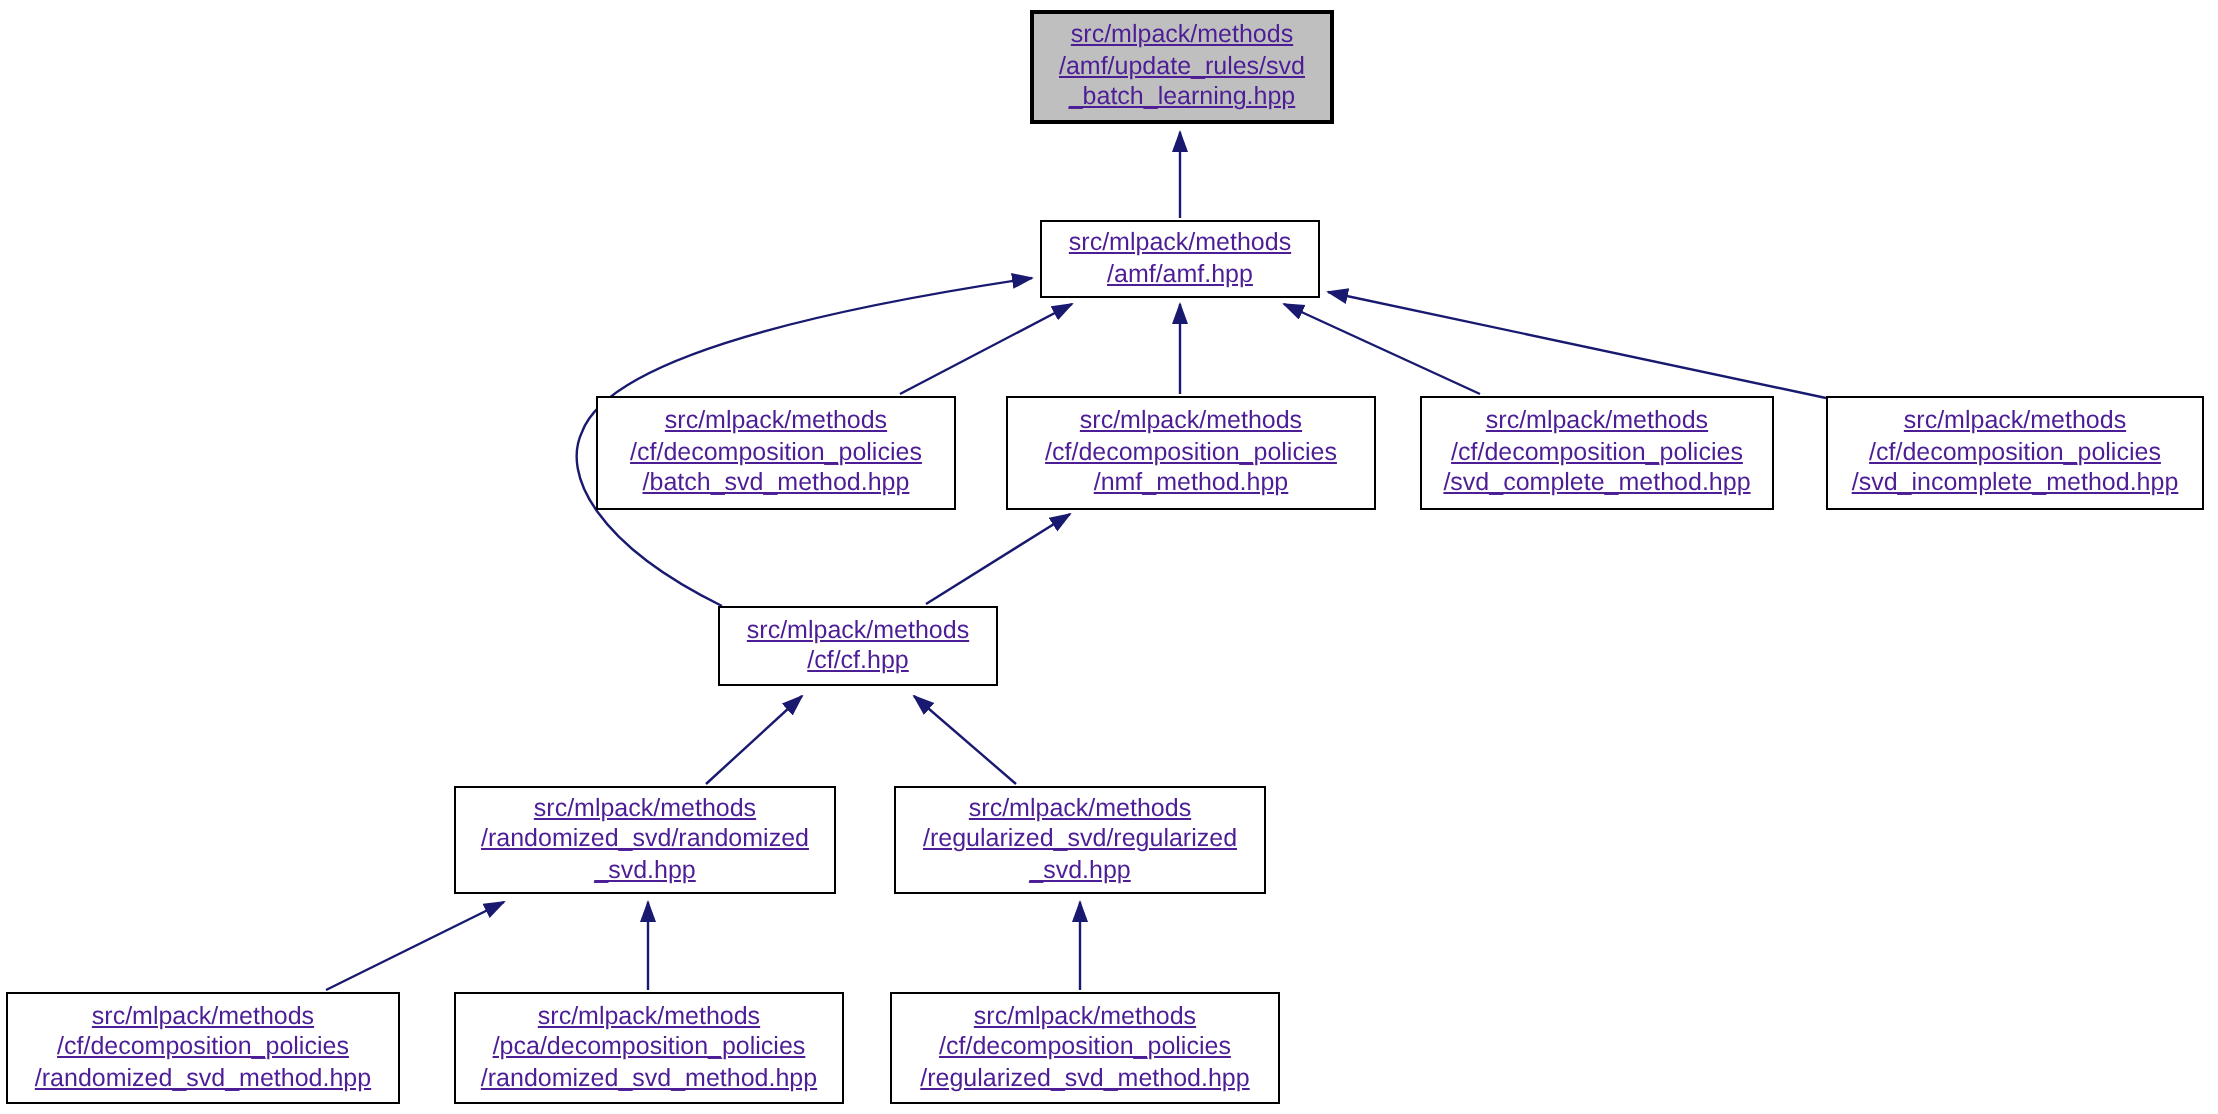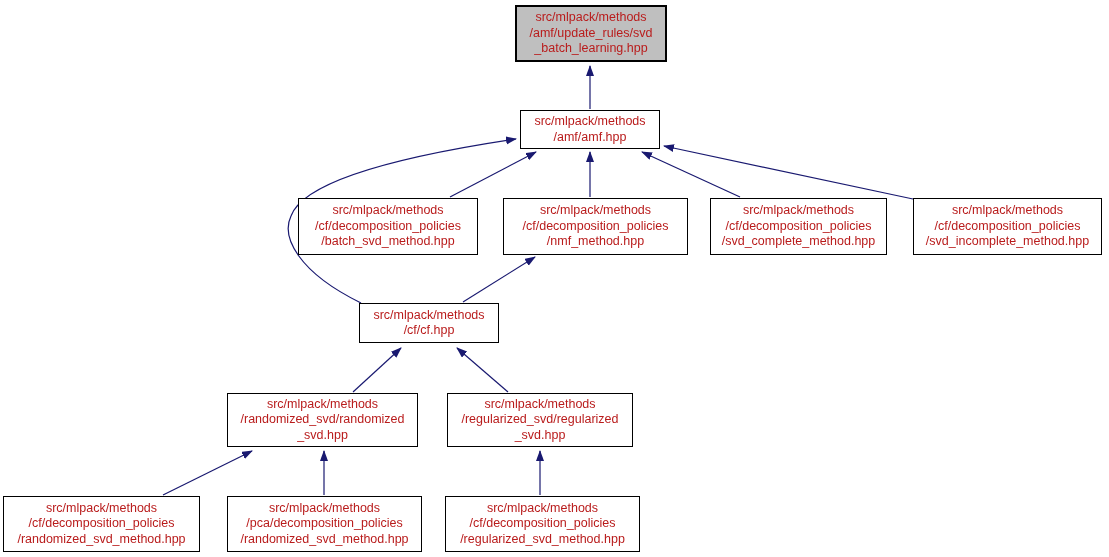"src/mlpack/methods" .node { color: #b91c1c -> #4c1d95; text-decoration: none -> underline }
